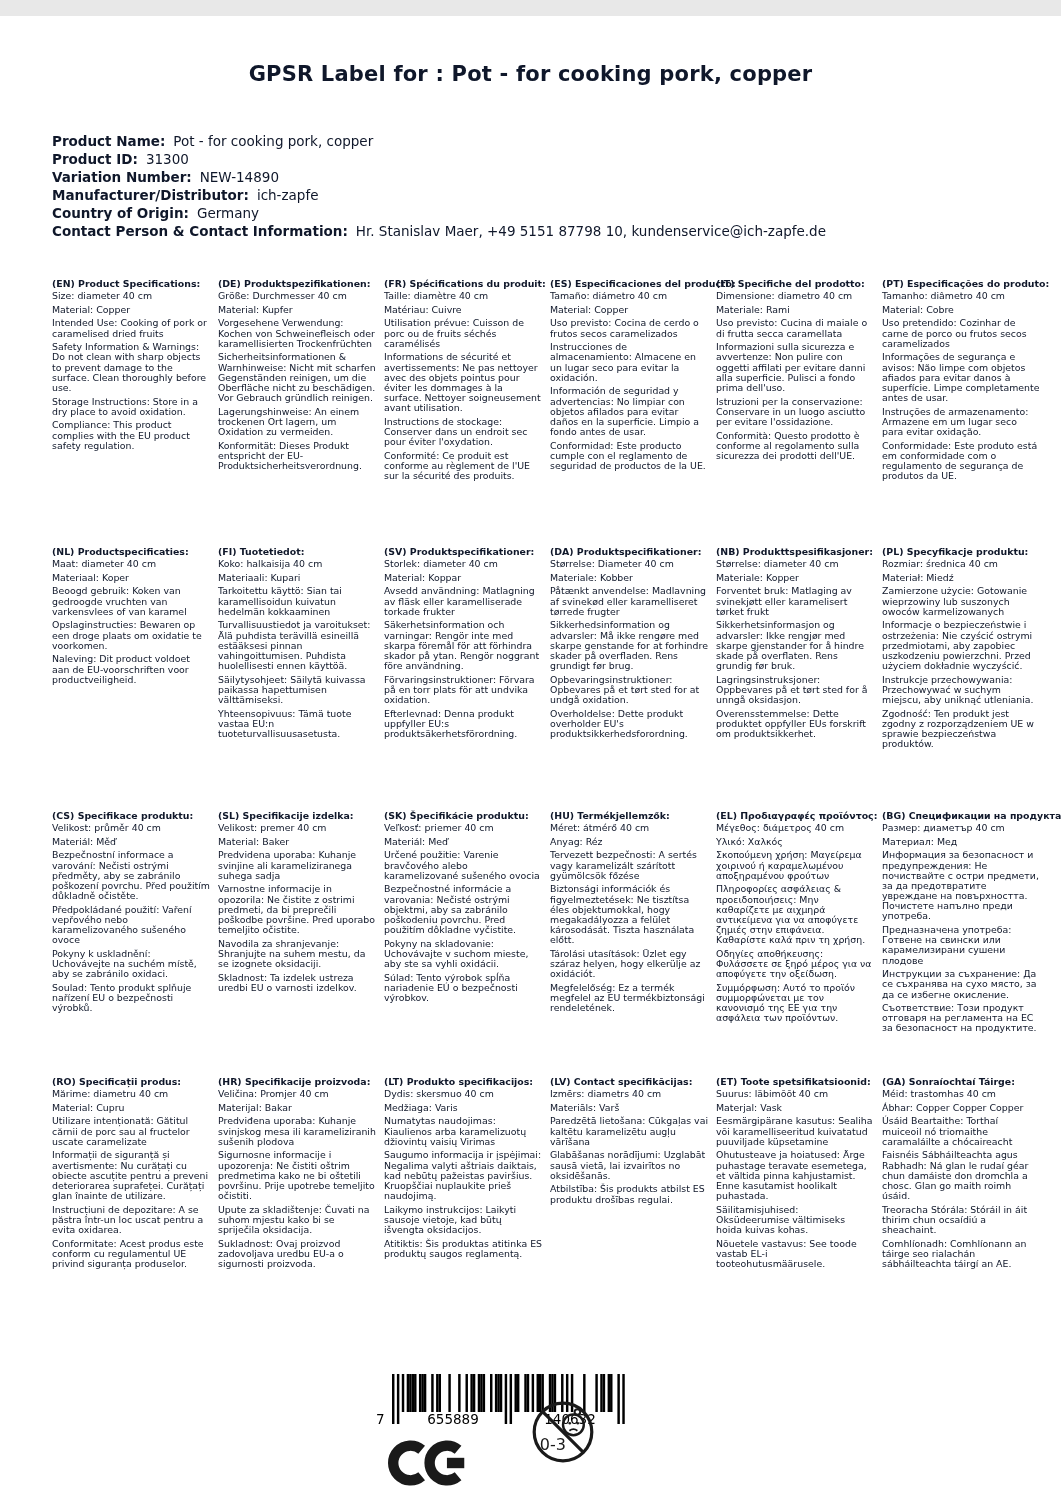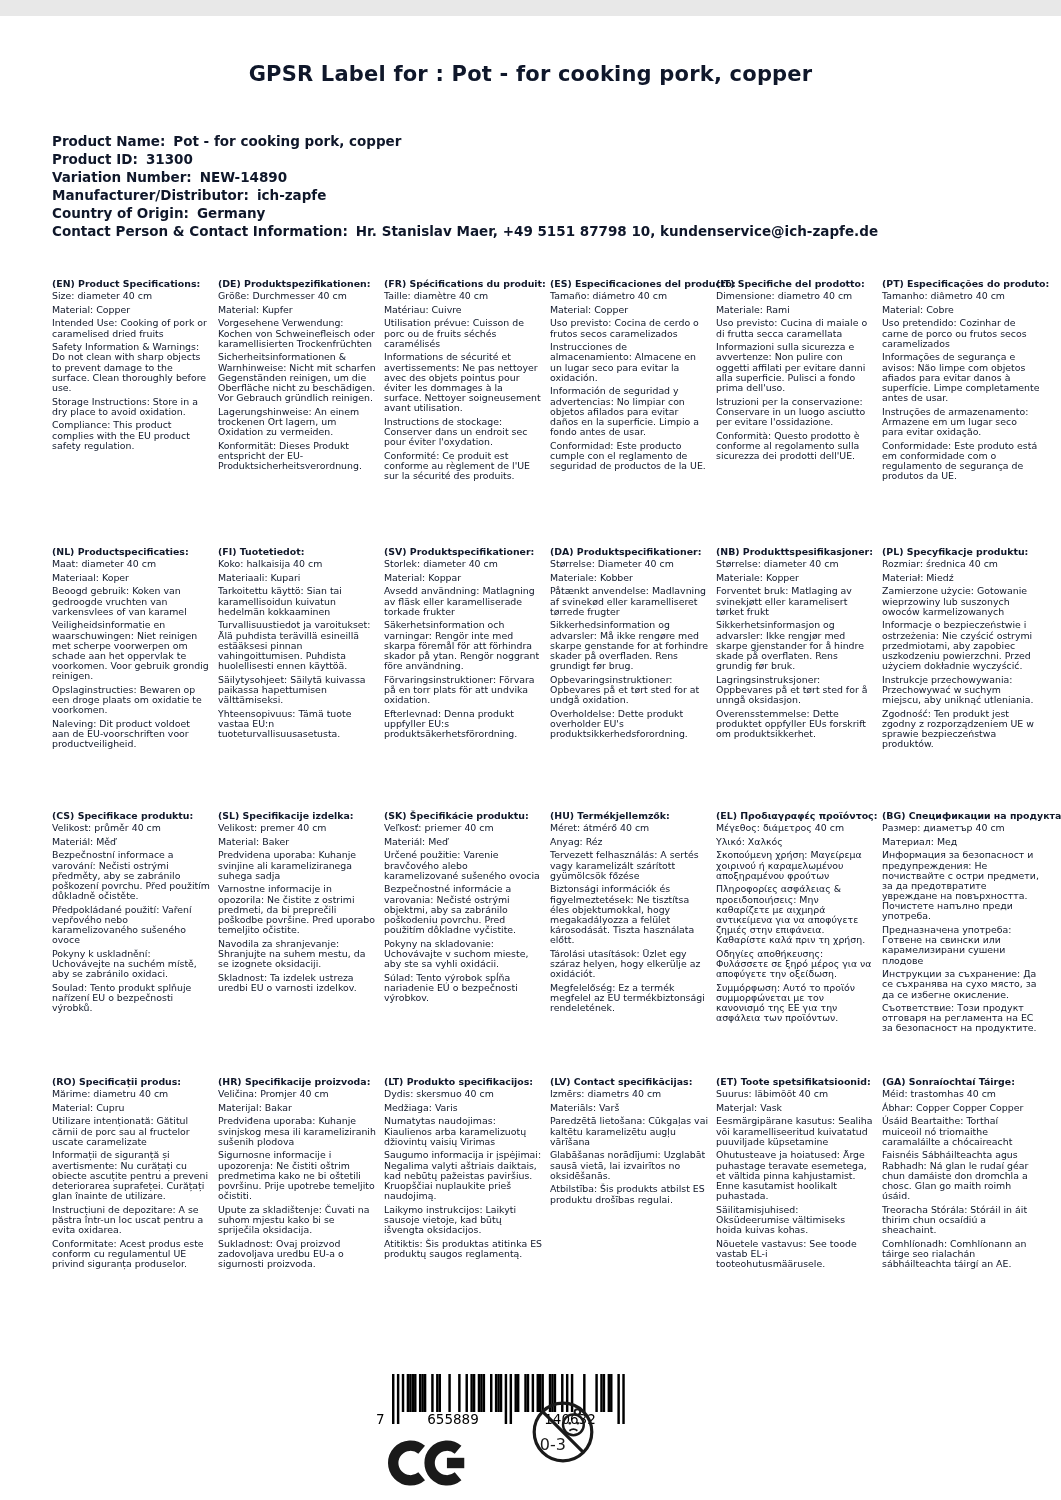"Pot - for cooking pork," .info-value { font-weight: bold -> normal }
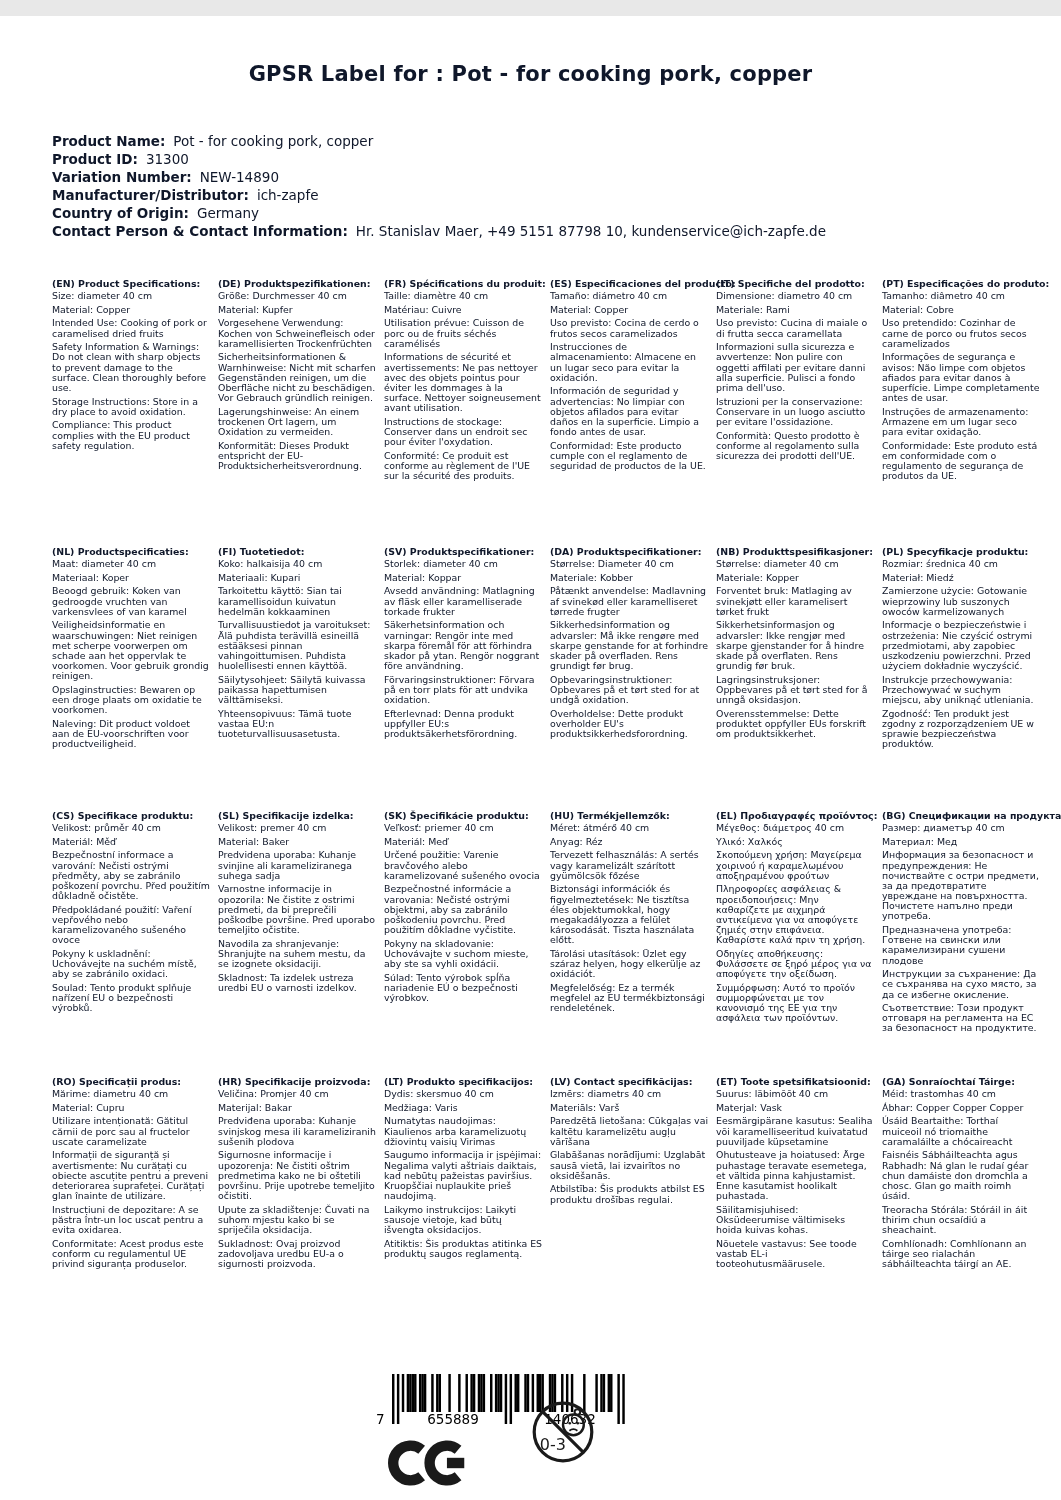"Veiligheidsinformatie en waarschuwingen:" div.block-para { html: <div>Veiligheidsinformatie en waarschuwingen: Niet reinigen met scherpe voorwerpen om schade aan het oppervlak te voorkomen. Voor gebruik grondig reinigen.</div> -> none }
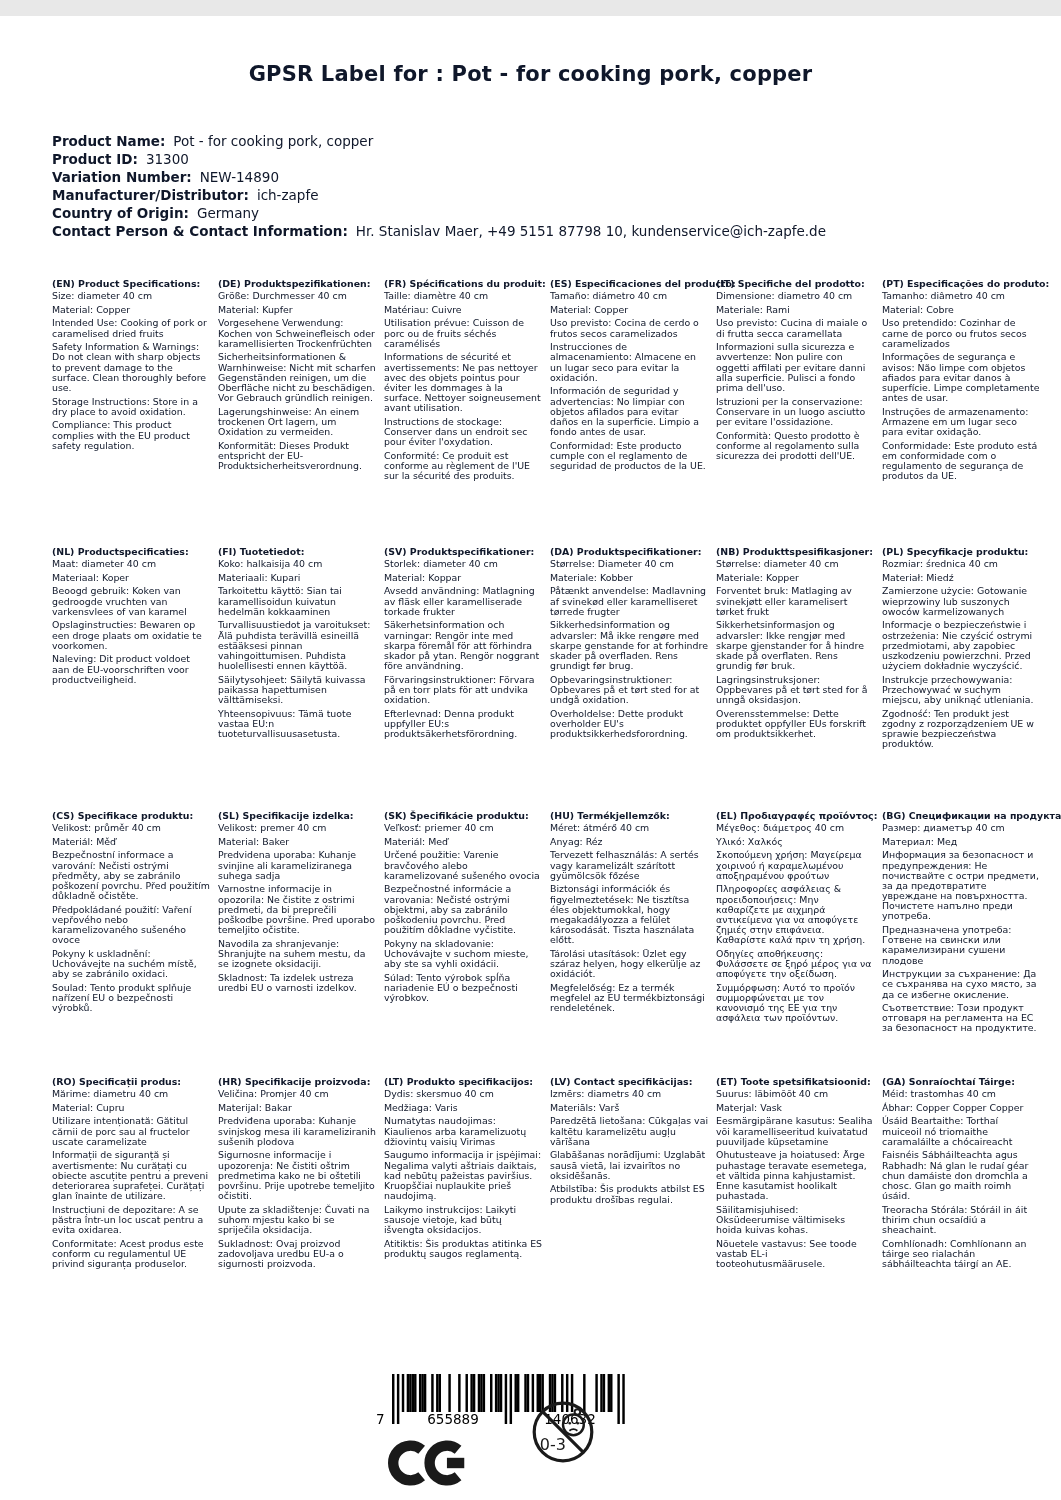"Tervezett felhasználás: A sertés vagy" div.block-para { text: felhasználás -> bezpečnosti }
